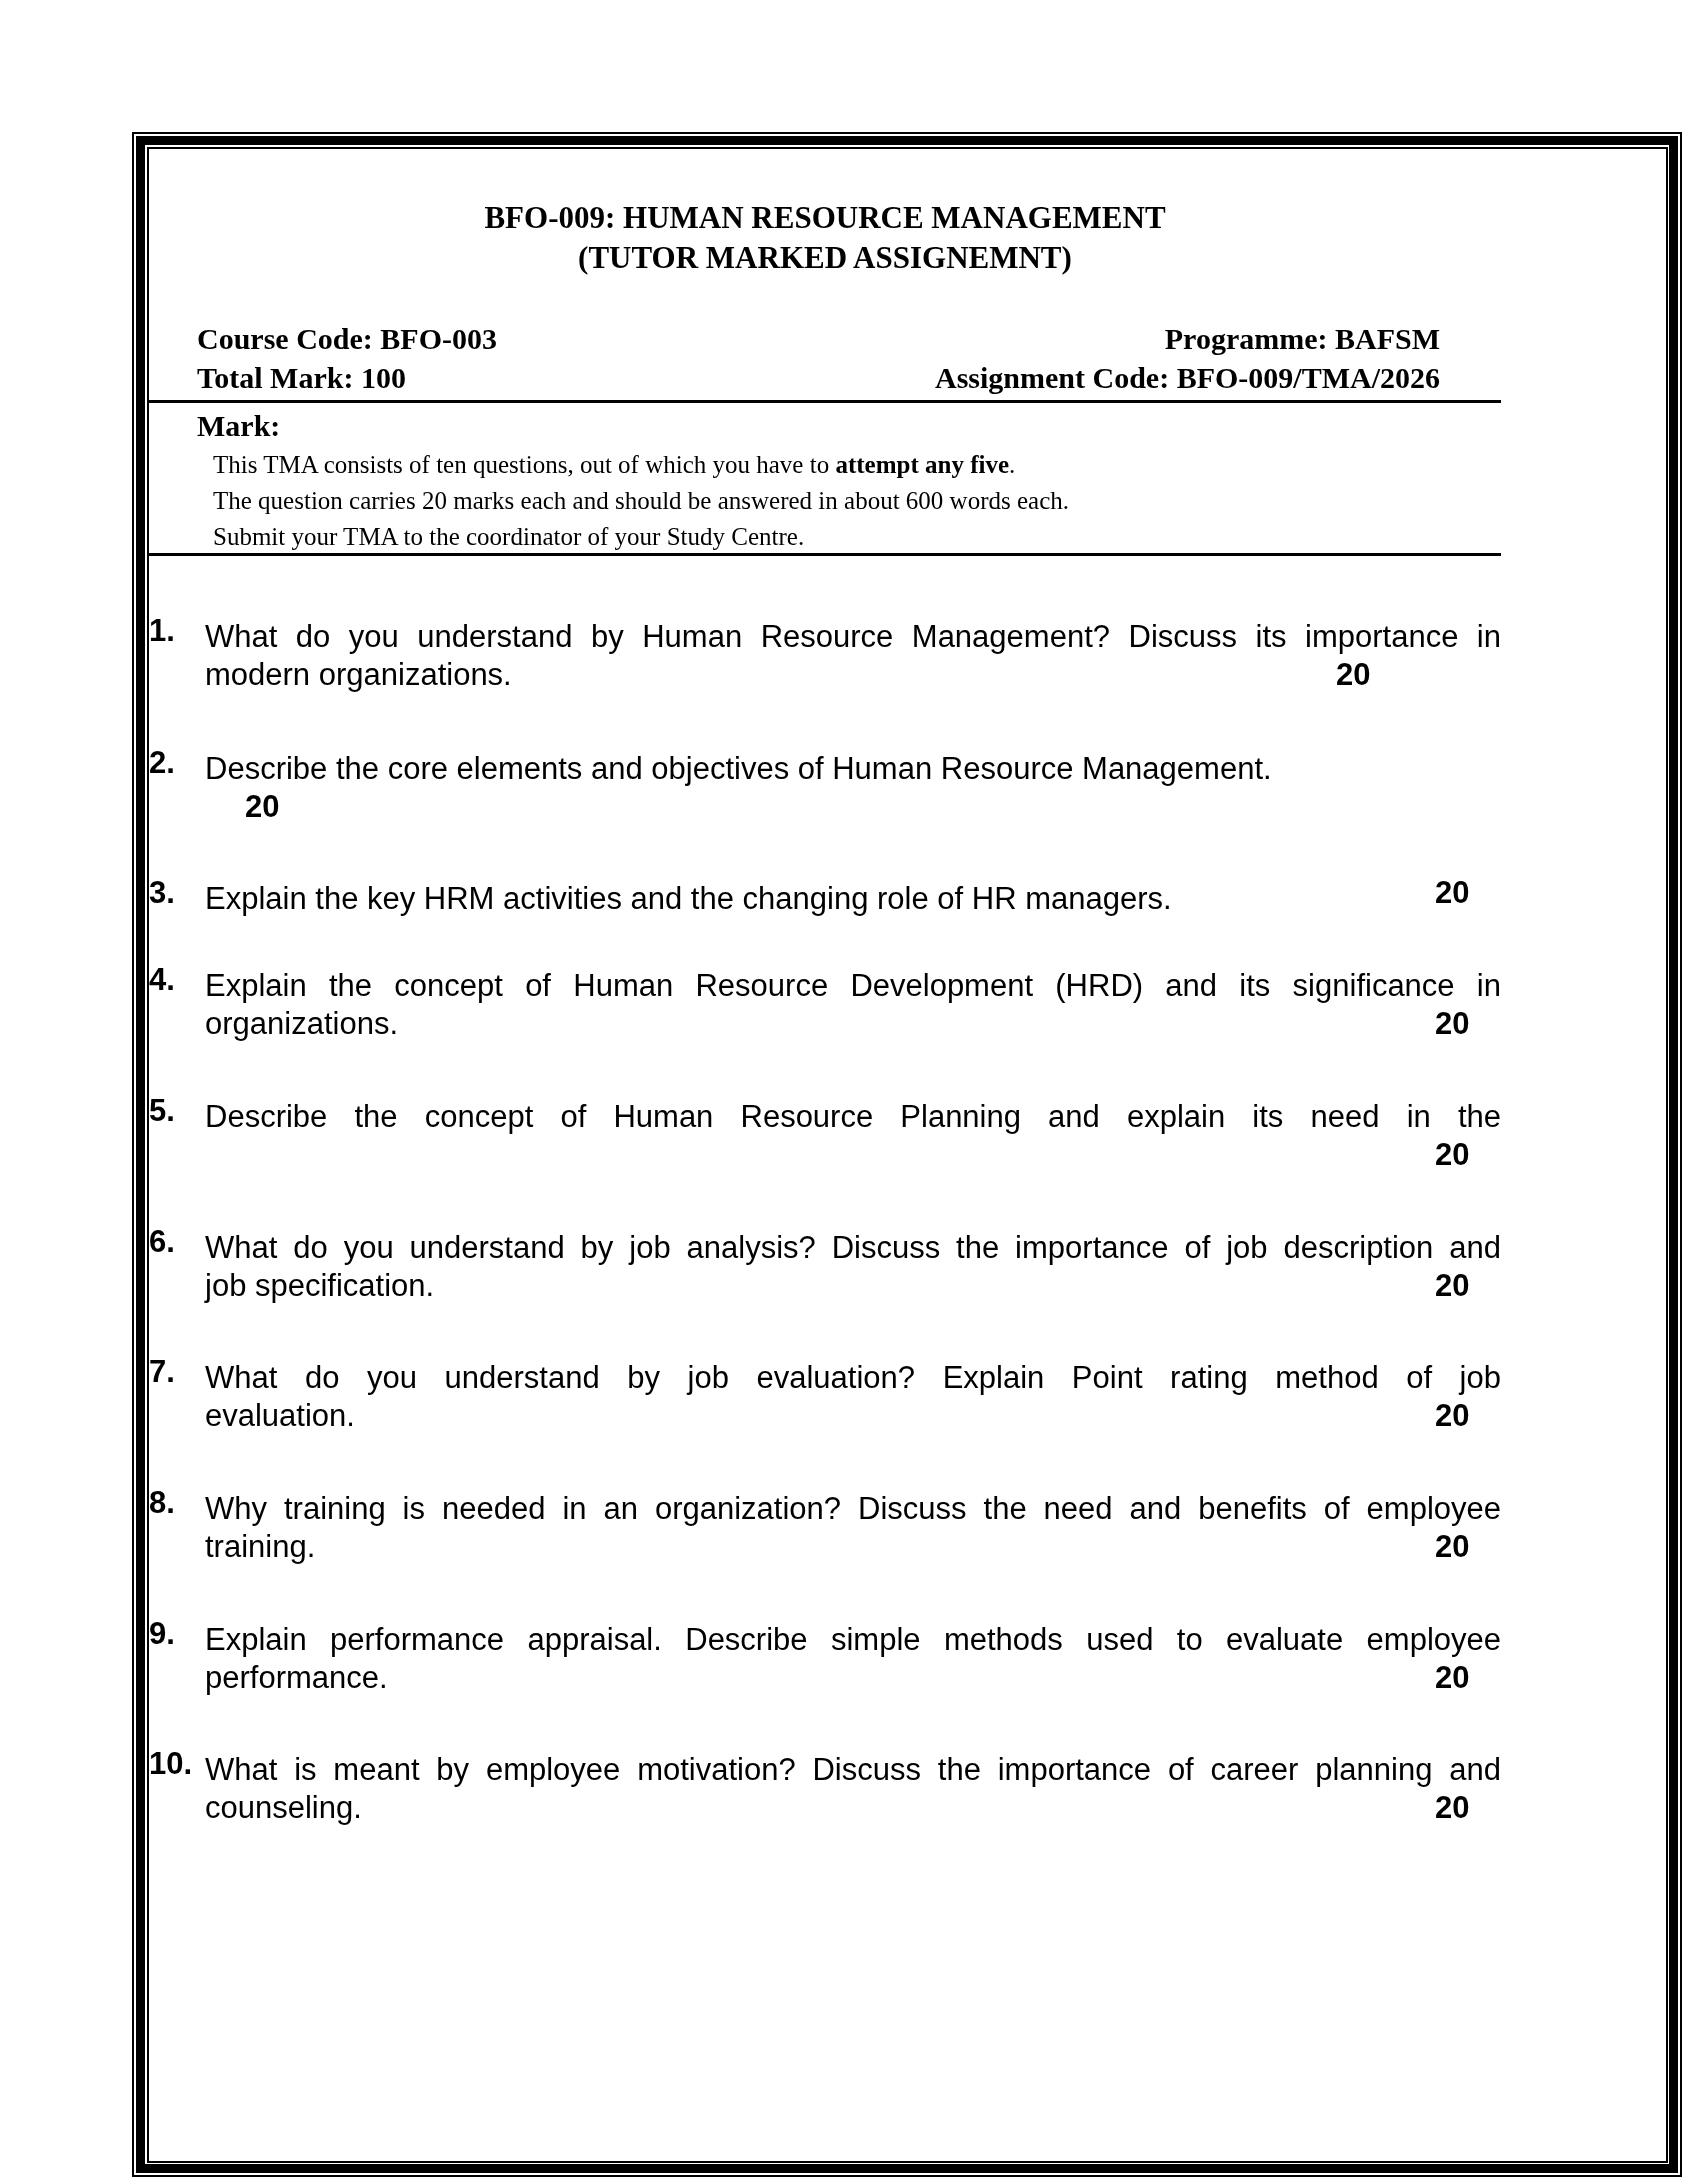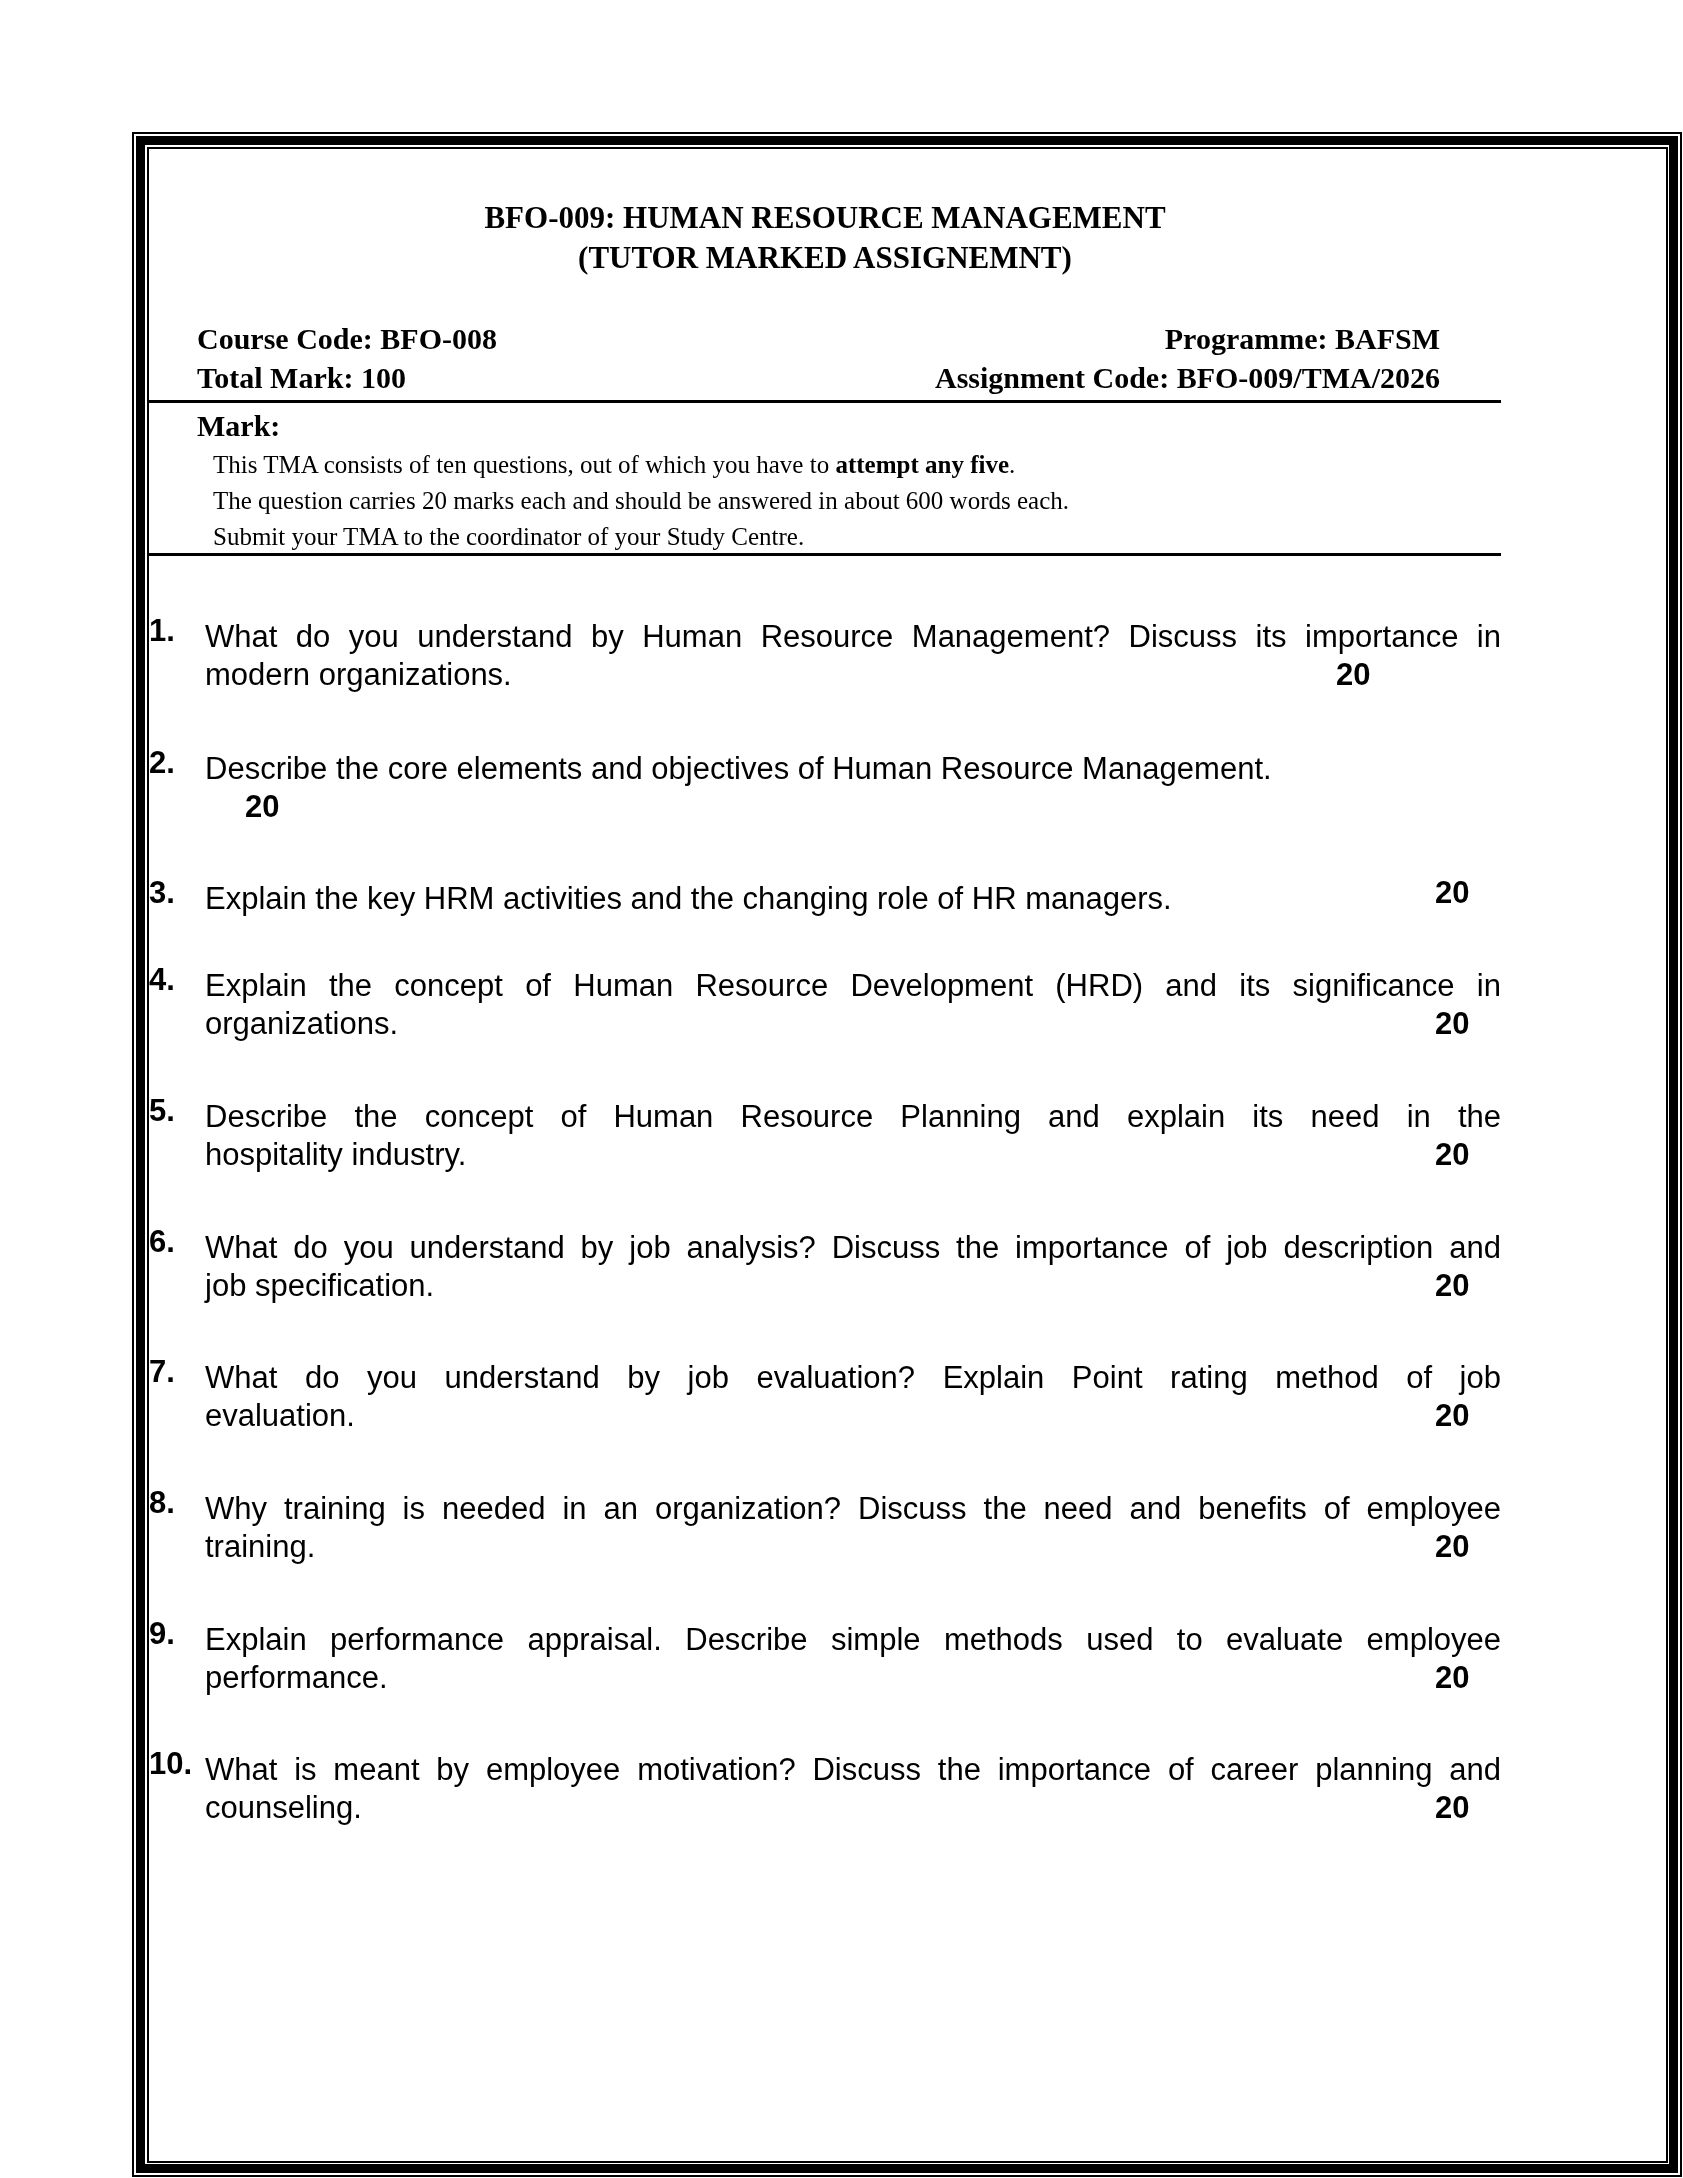"Course Code: BFO-008" div.meta { text: BFO-008 -> BFO-003 }
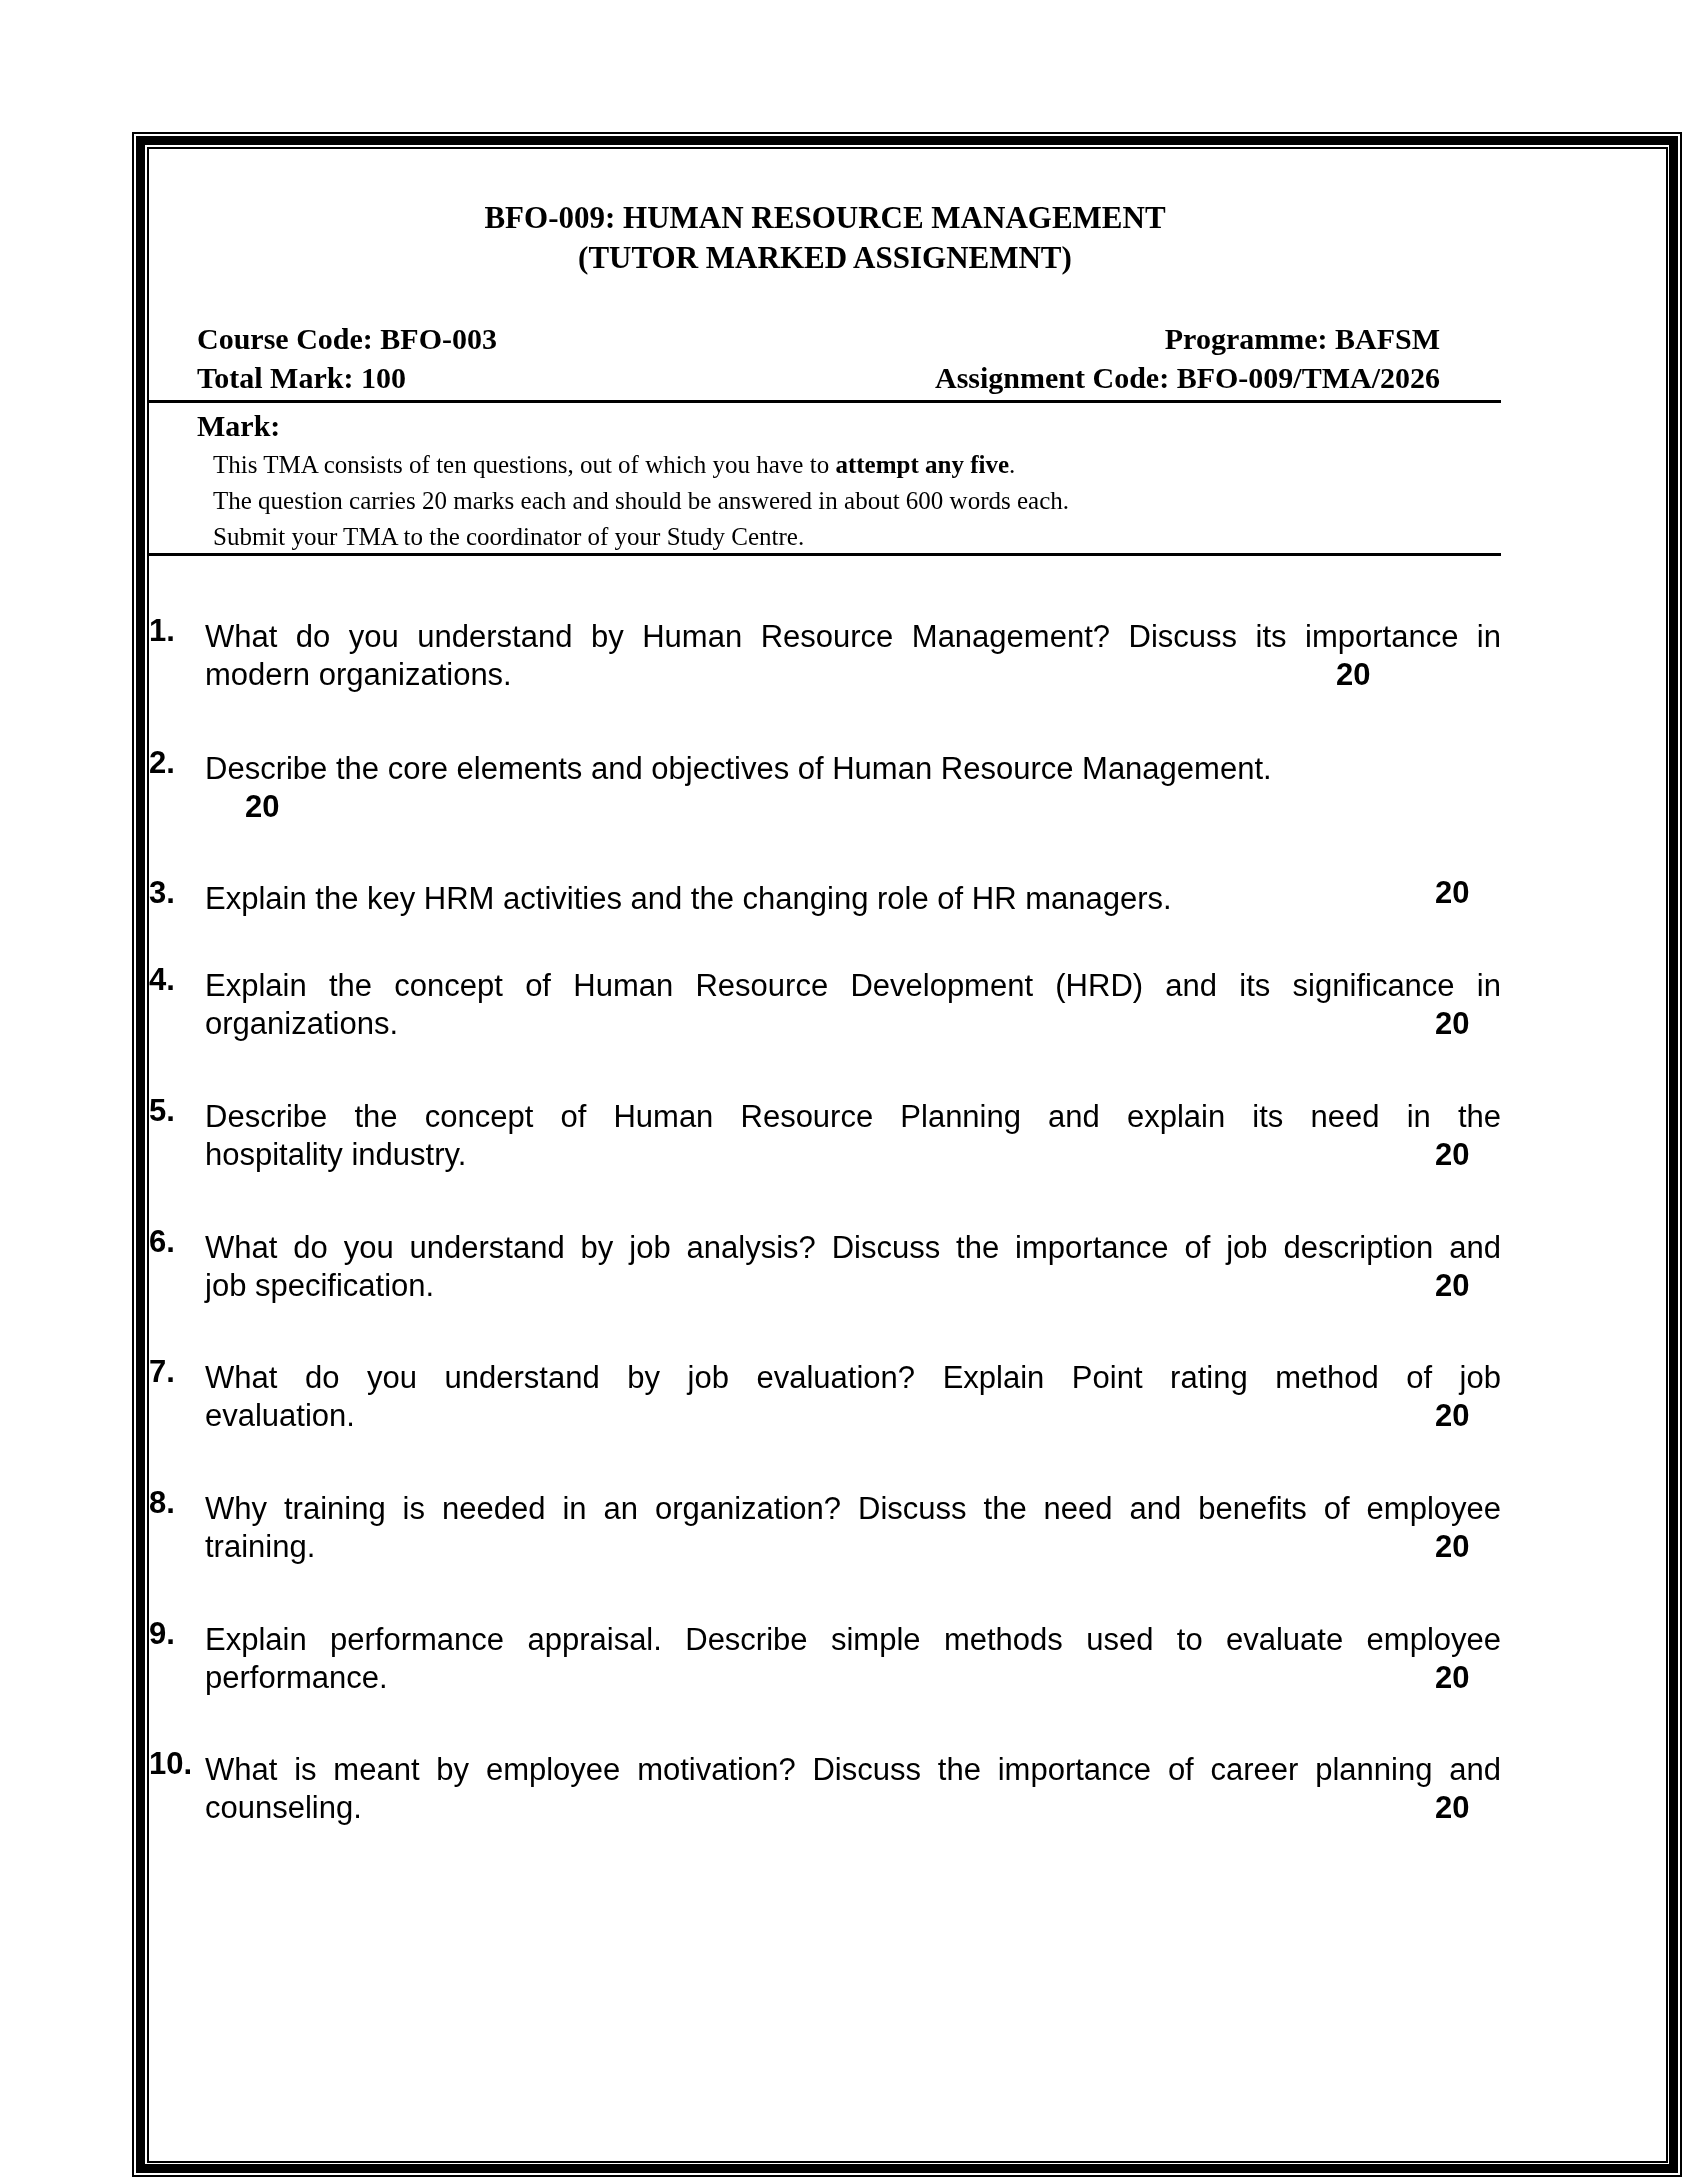"hospitality industry." div.text { html: <div>hospitality industry.</div> -> none }
